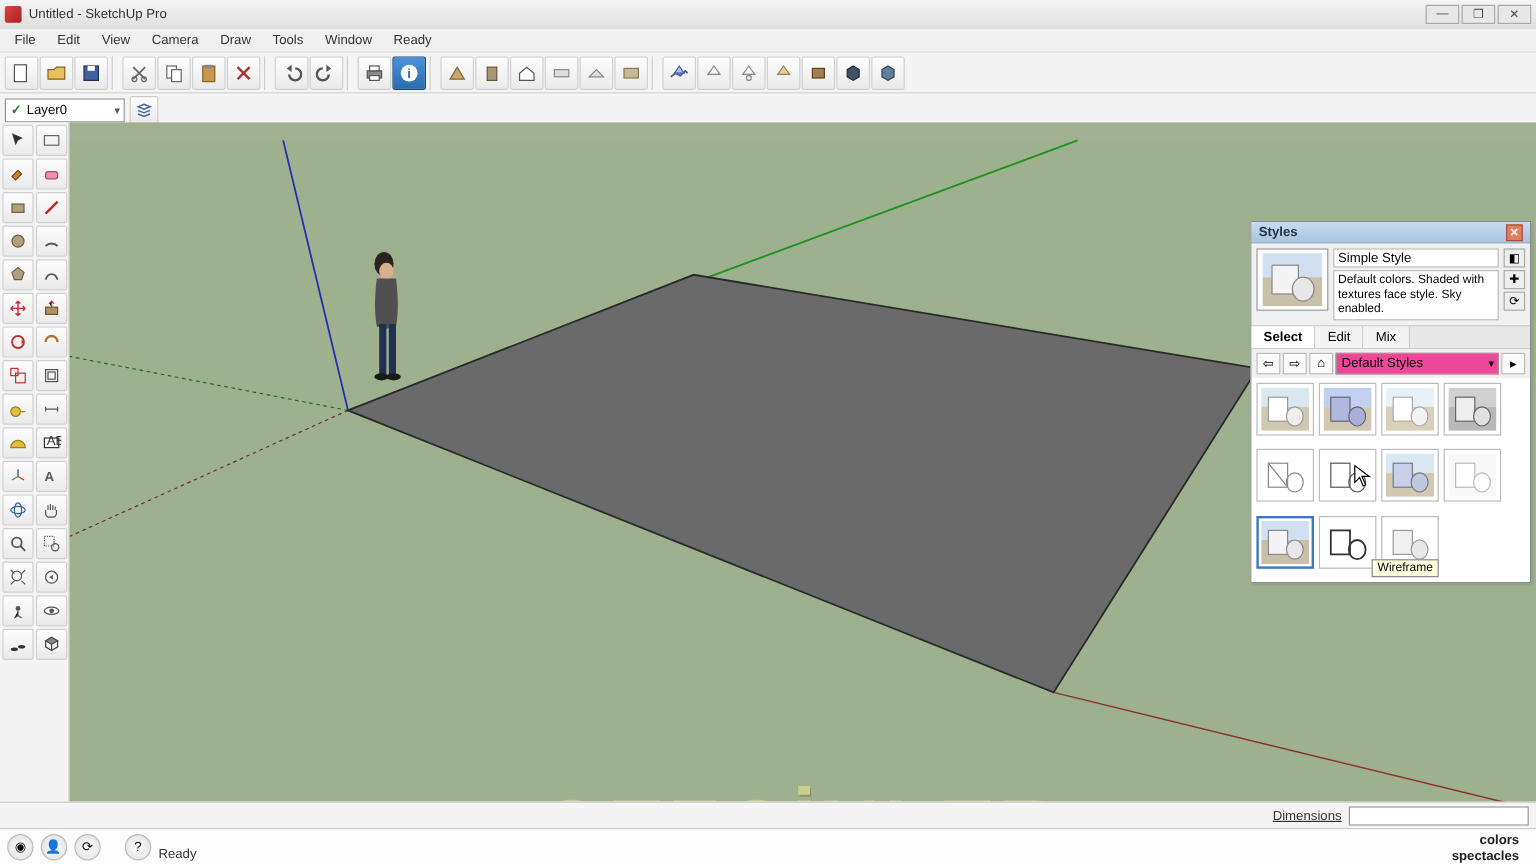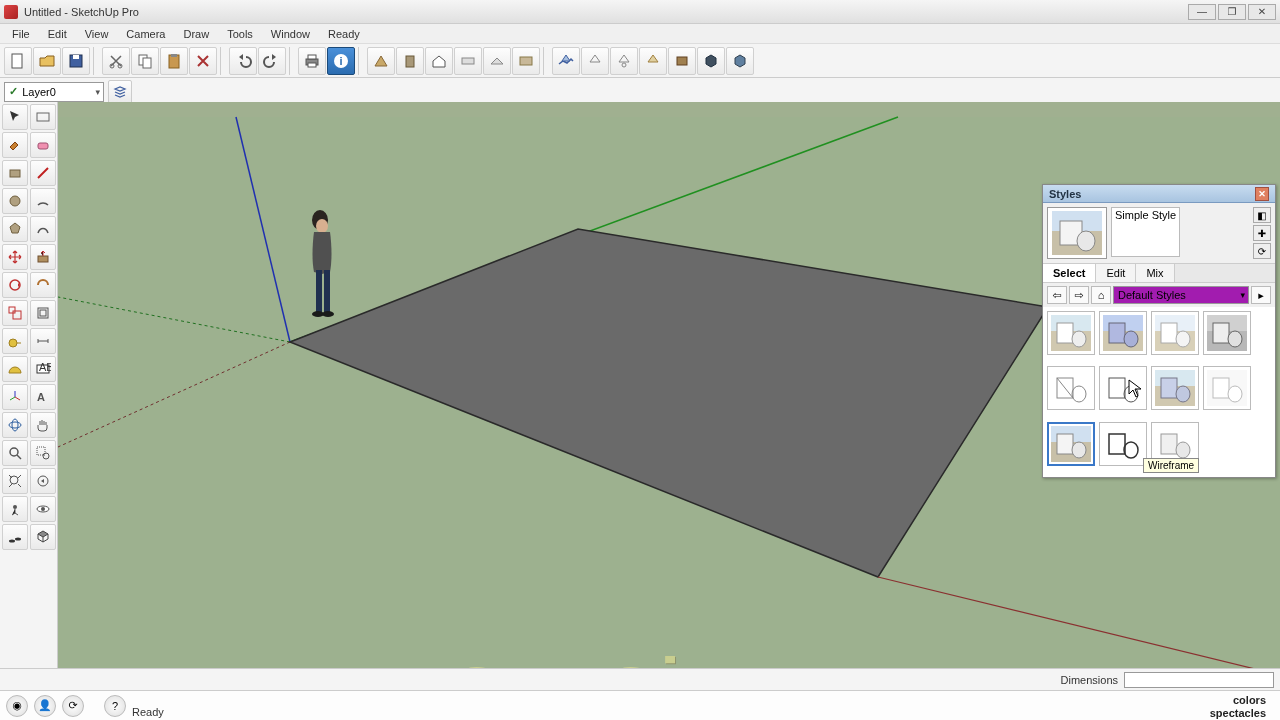"Simple Style" .sp-info { flex-direction: row -> column }
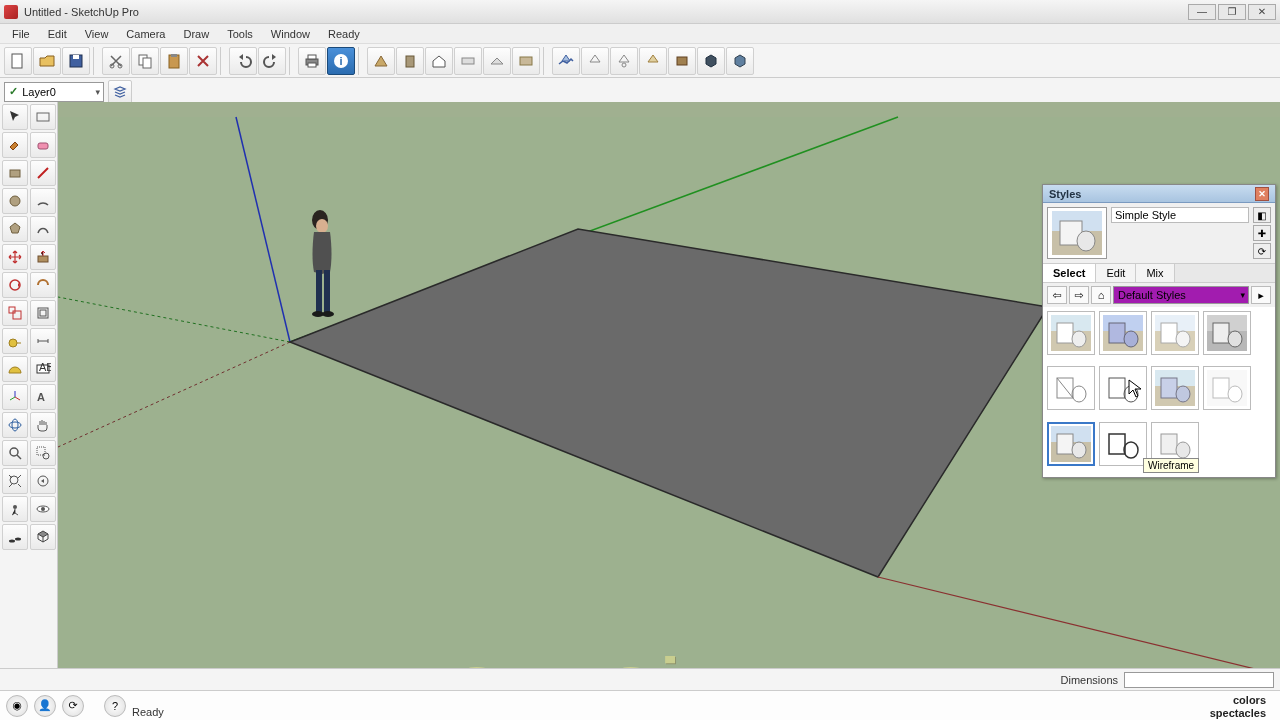"Default colors. Shaded with textures" div.sp-desc { html: none -> <div>Default colors. Shaded with textures face style. Sky enabled.</div> }
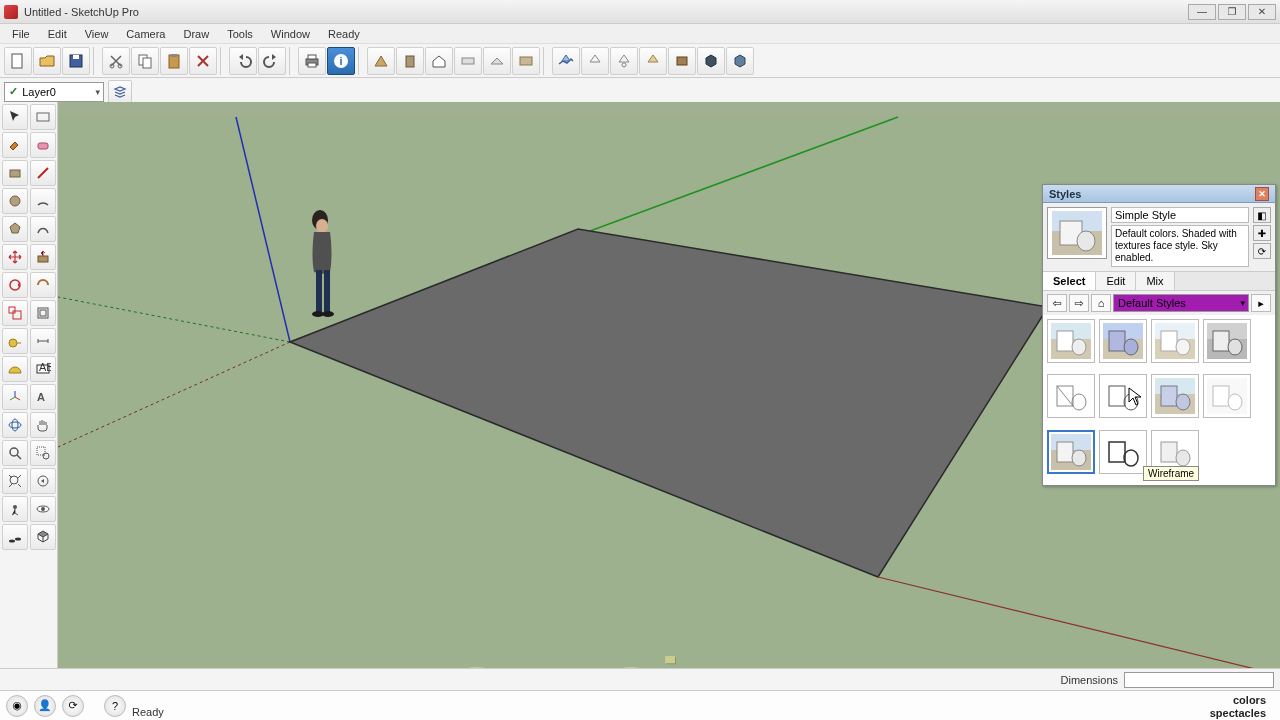"Default Styles" .sp-combo { background: #a21caf -> #ec4899 }
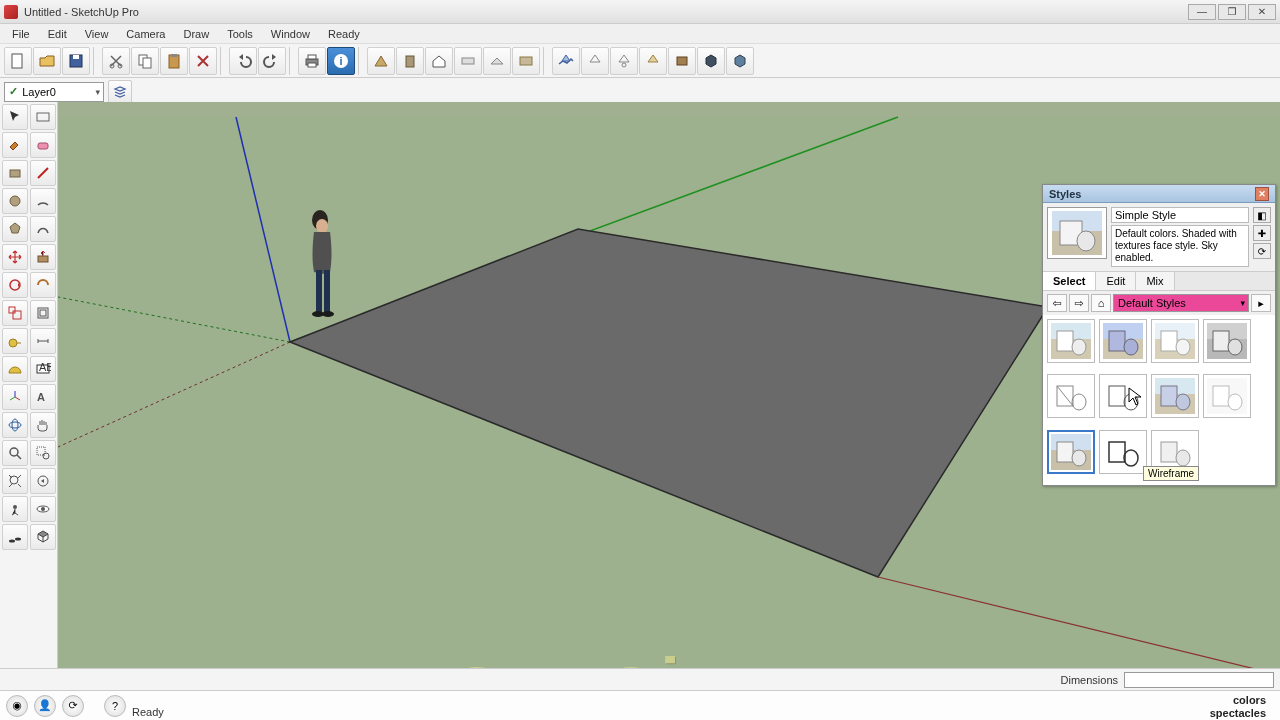"Dimensions" .sb-label { text-decoration: none -> underline }
